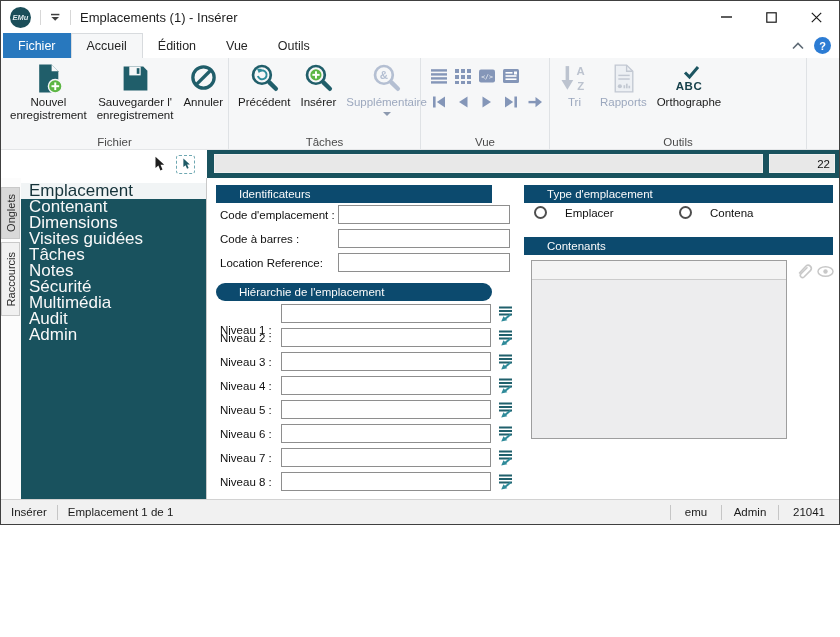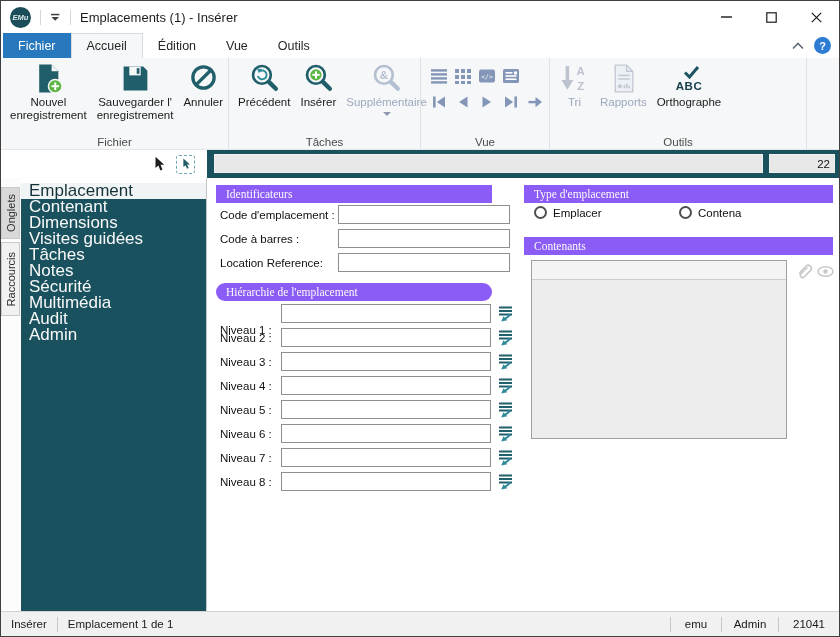"EMu" .win { height: 637px -> 525px }
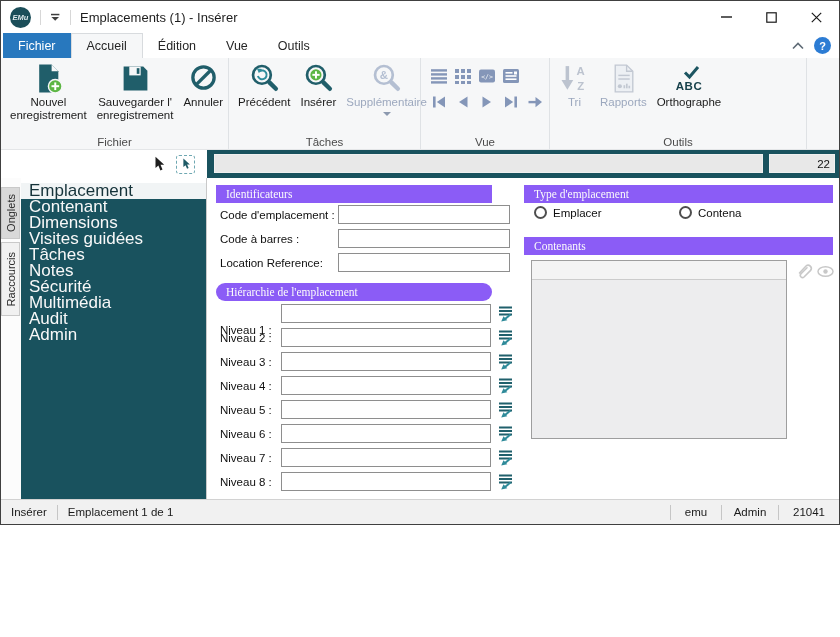"Identificateurs" .sect-hd { background: #8b5cf6 -> #0c4a6e; font-family: Liberation Serif, serif -> none; padding-left: 10px -> 23px }
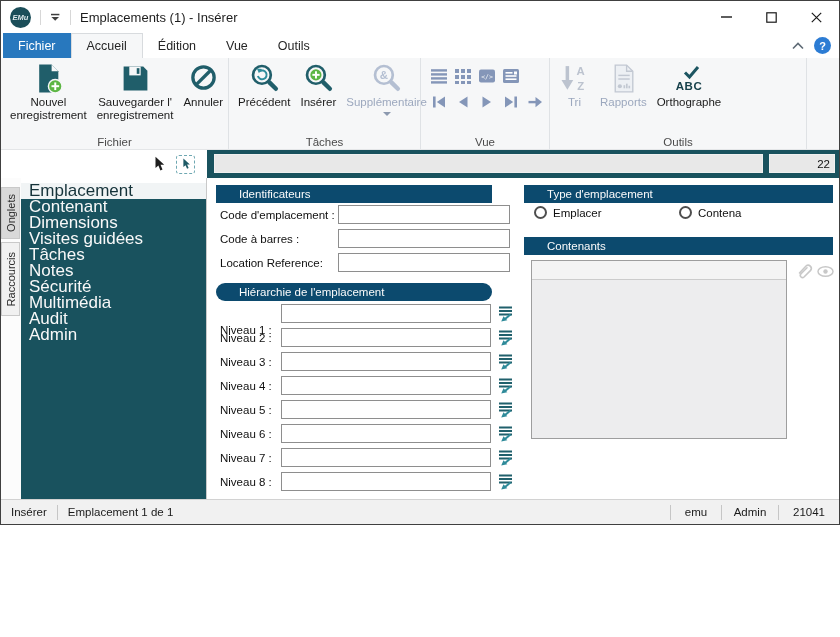"Emplacer" .radio-opt { gap: 6px -> 18px }
